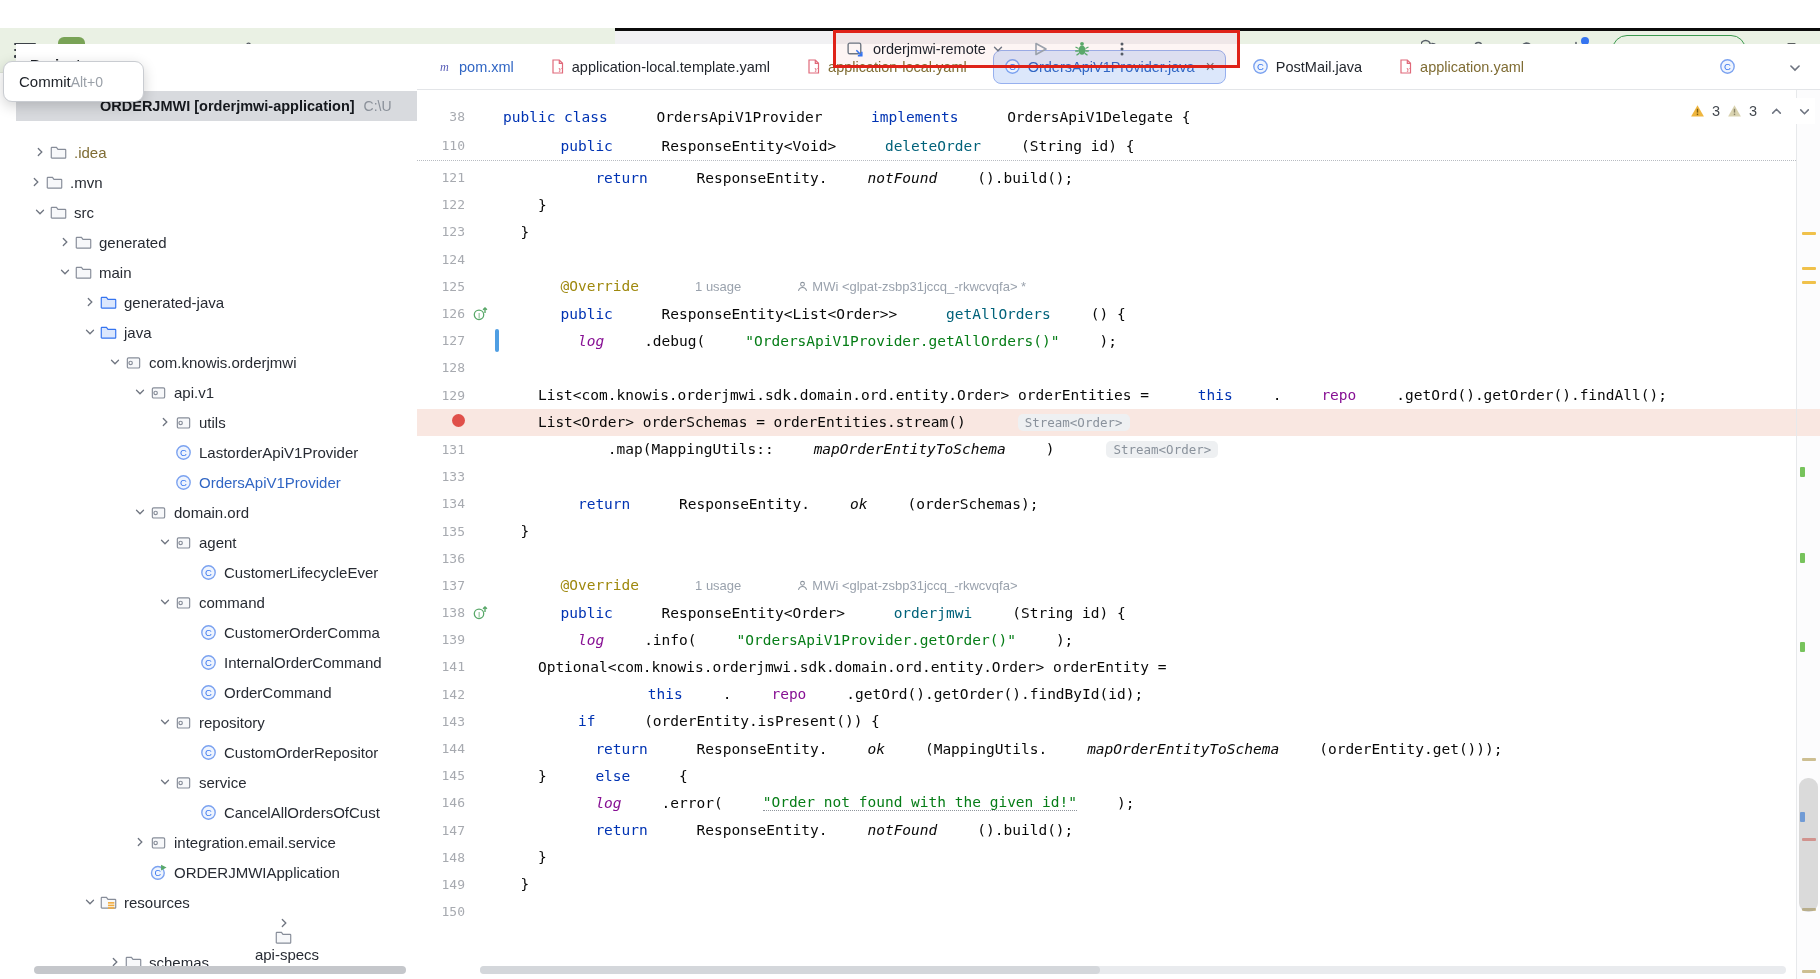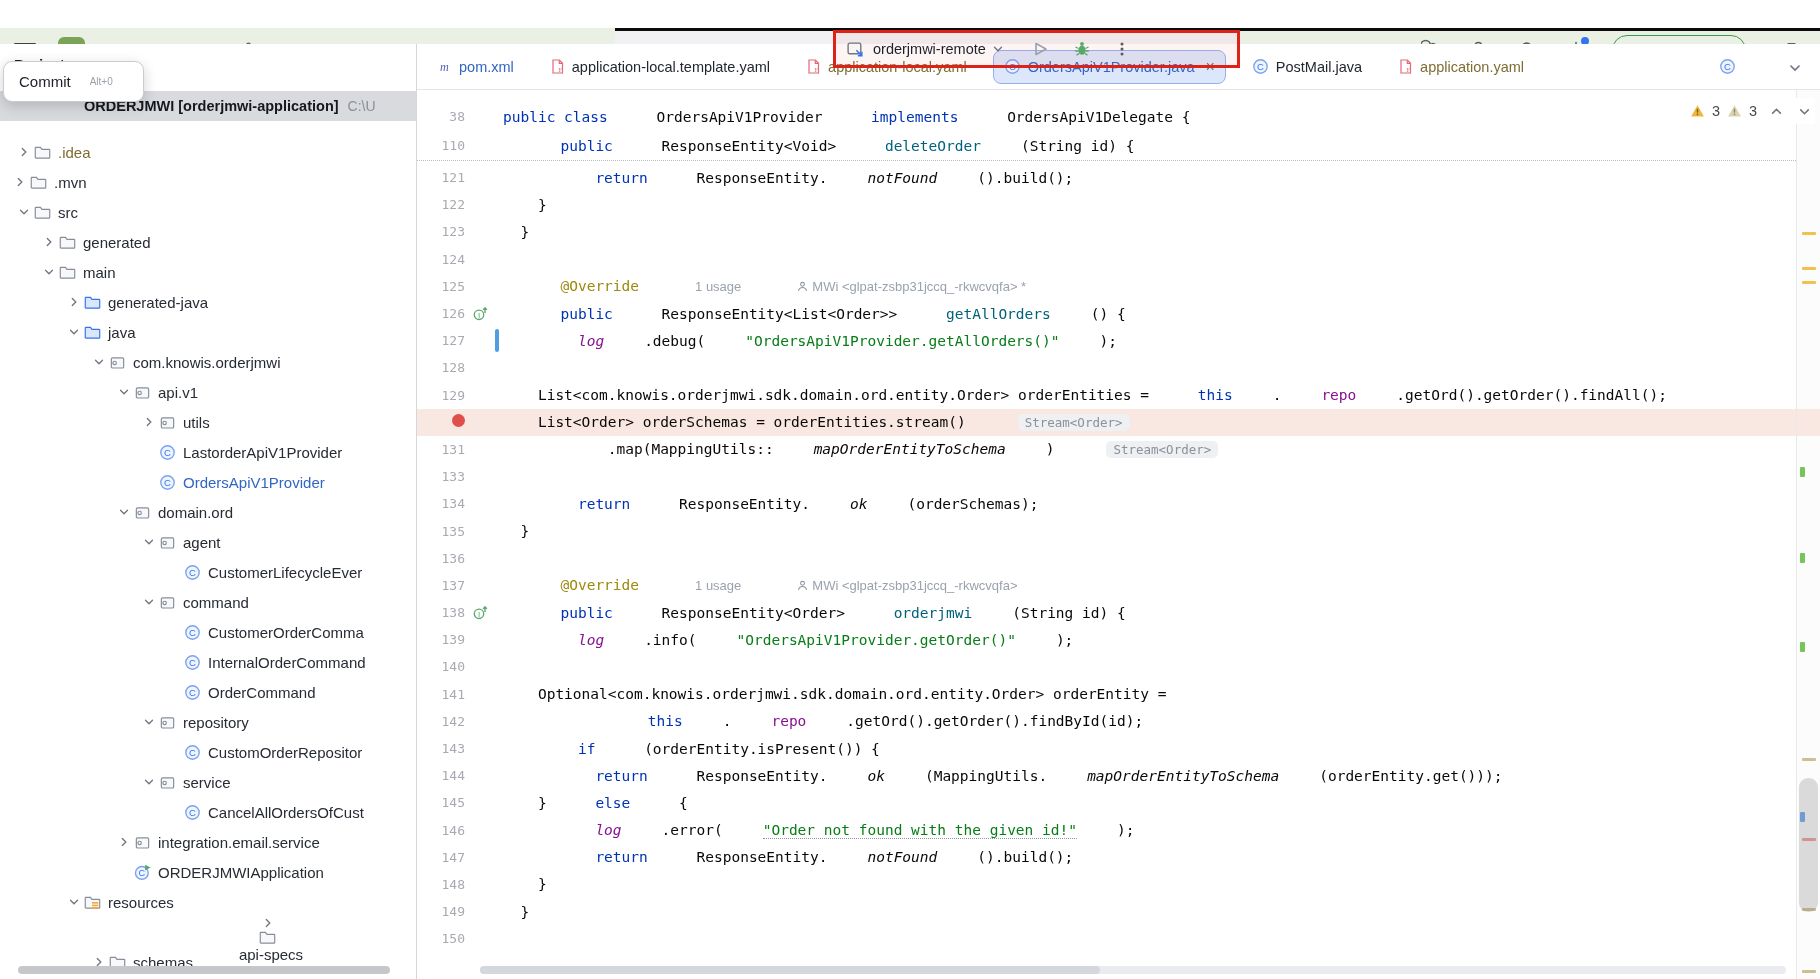"Alt+0" .tooltip .tt-key { font-size: 10px -> 14px; margin-left: 19px -> 0 }
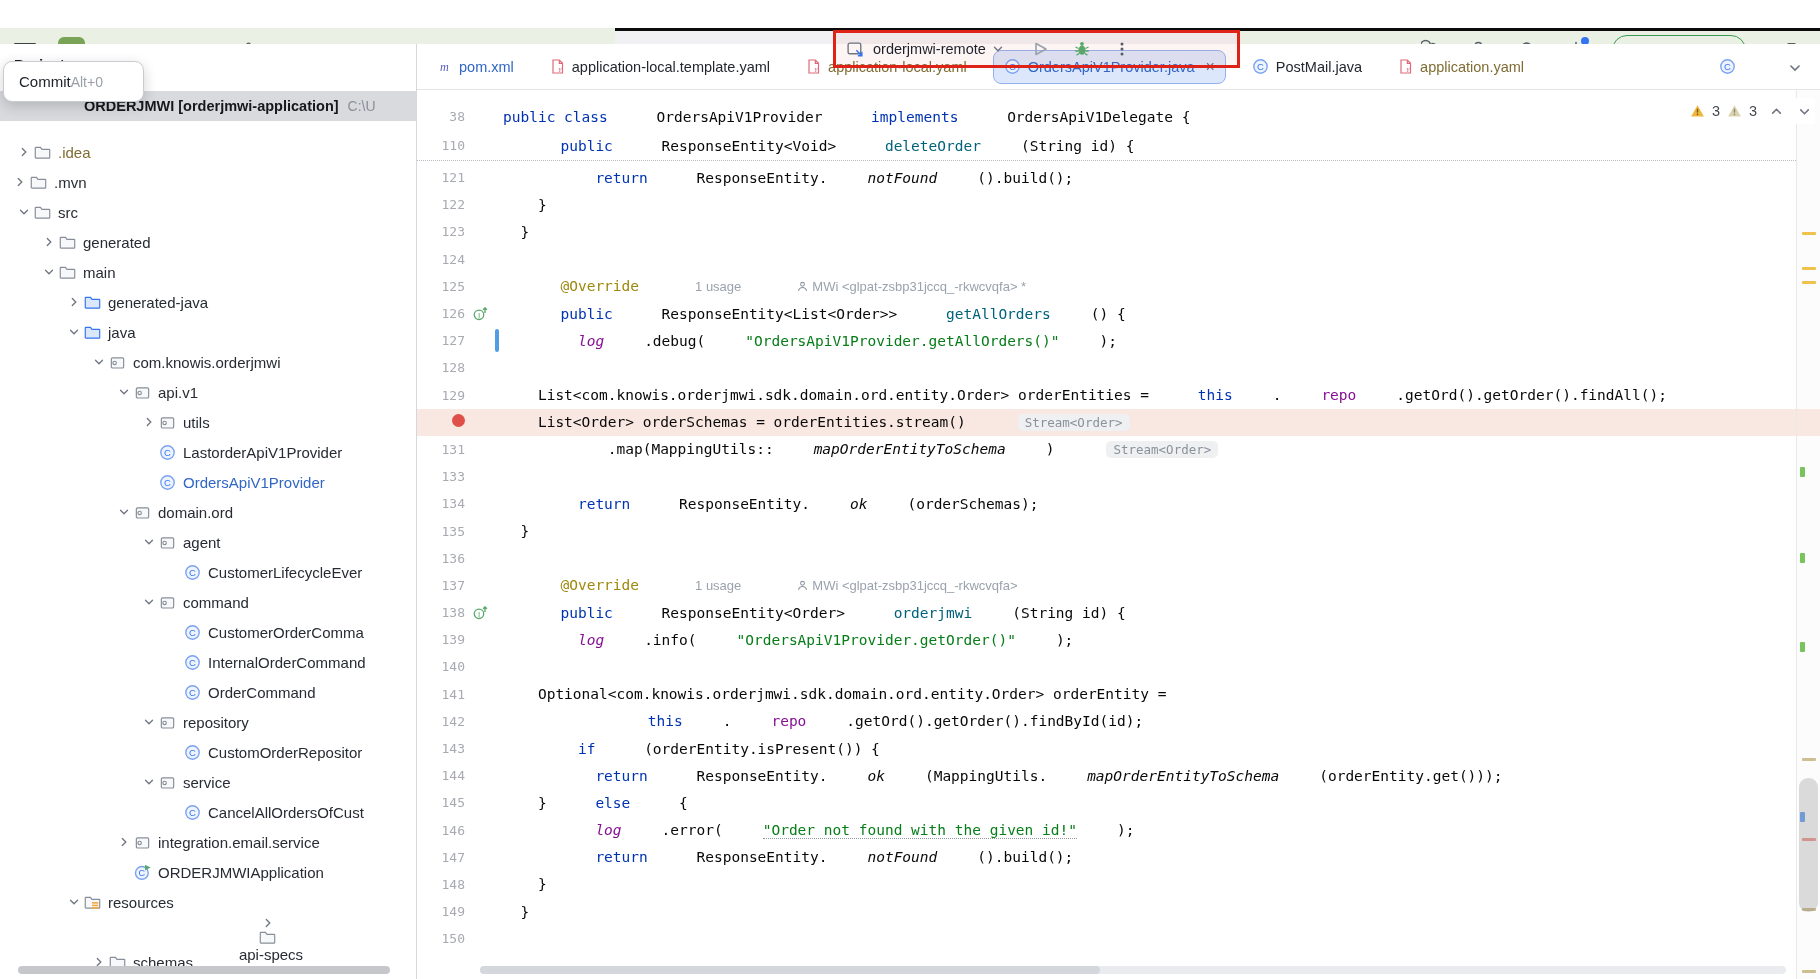"ORDERJMWI [orderjmwi-application]" .panel { left: 0 -> 16px }
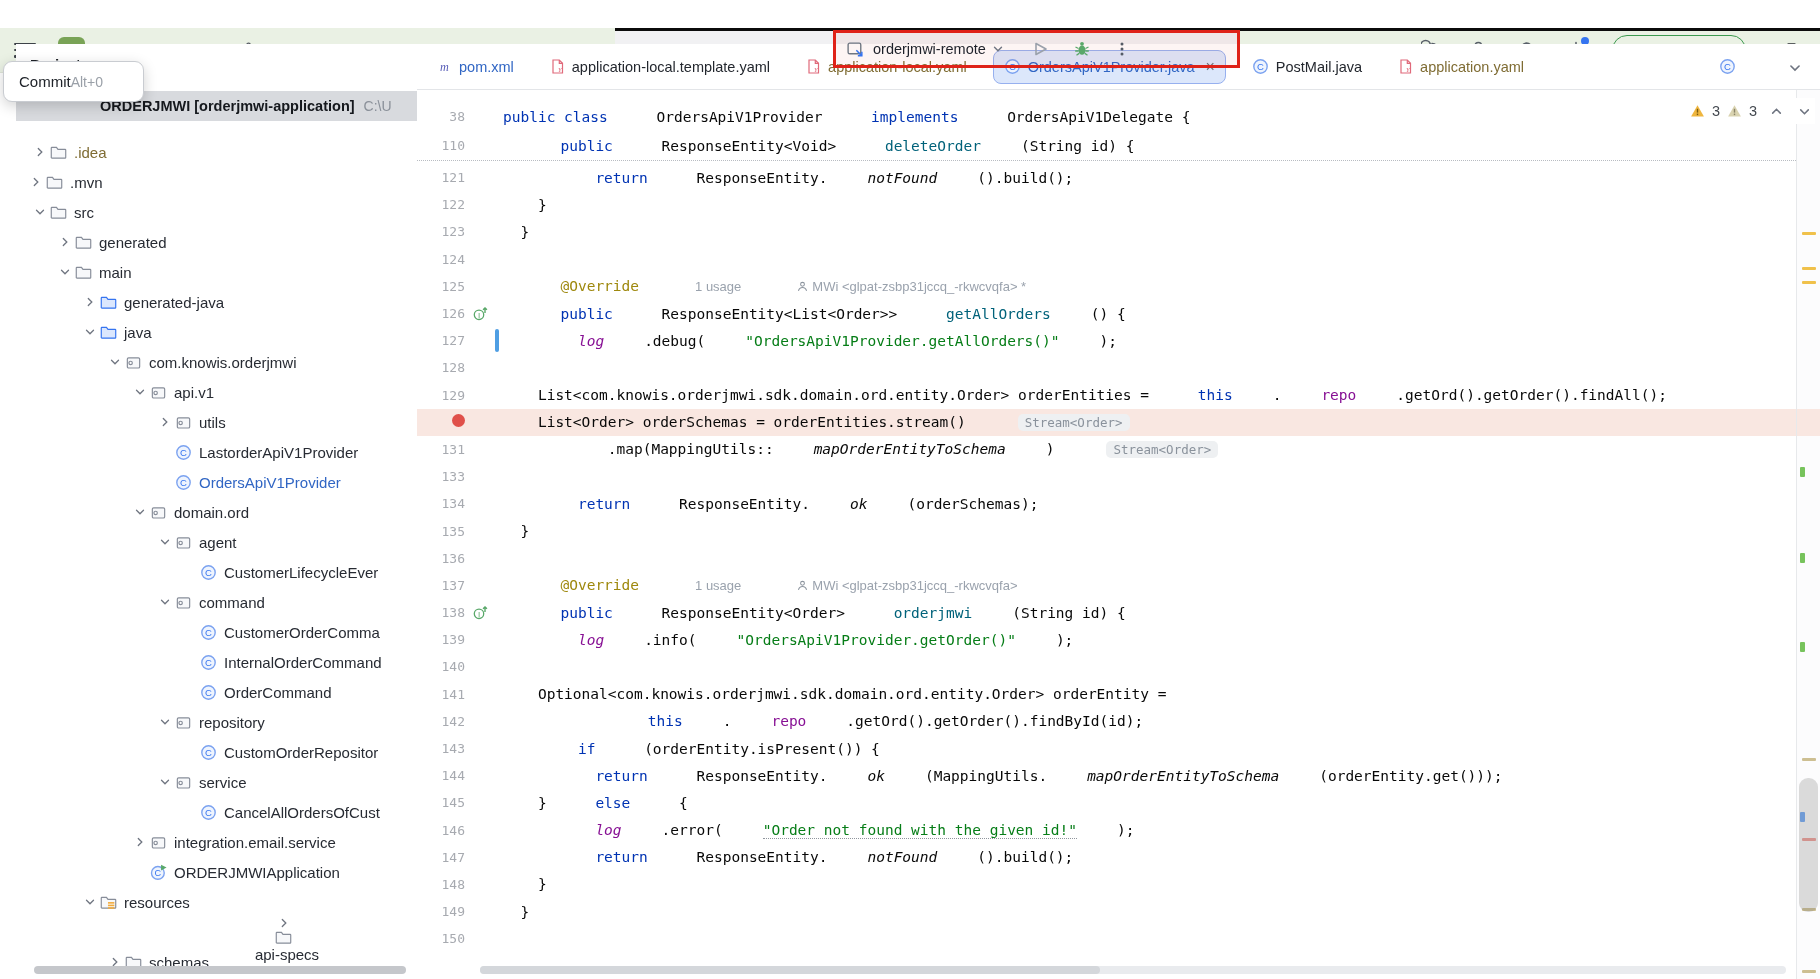"140" div.code-row { html: <div> <span>140</span> <span></span> <span></span> <span></span> </div> -> none }
